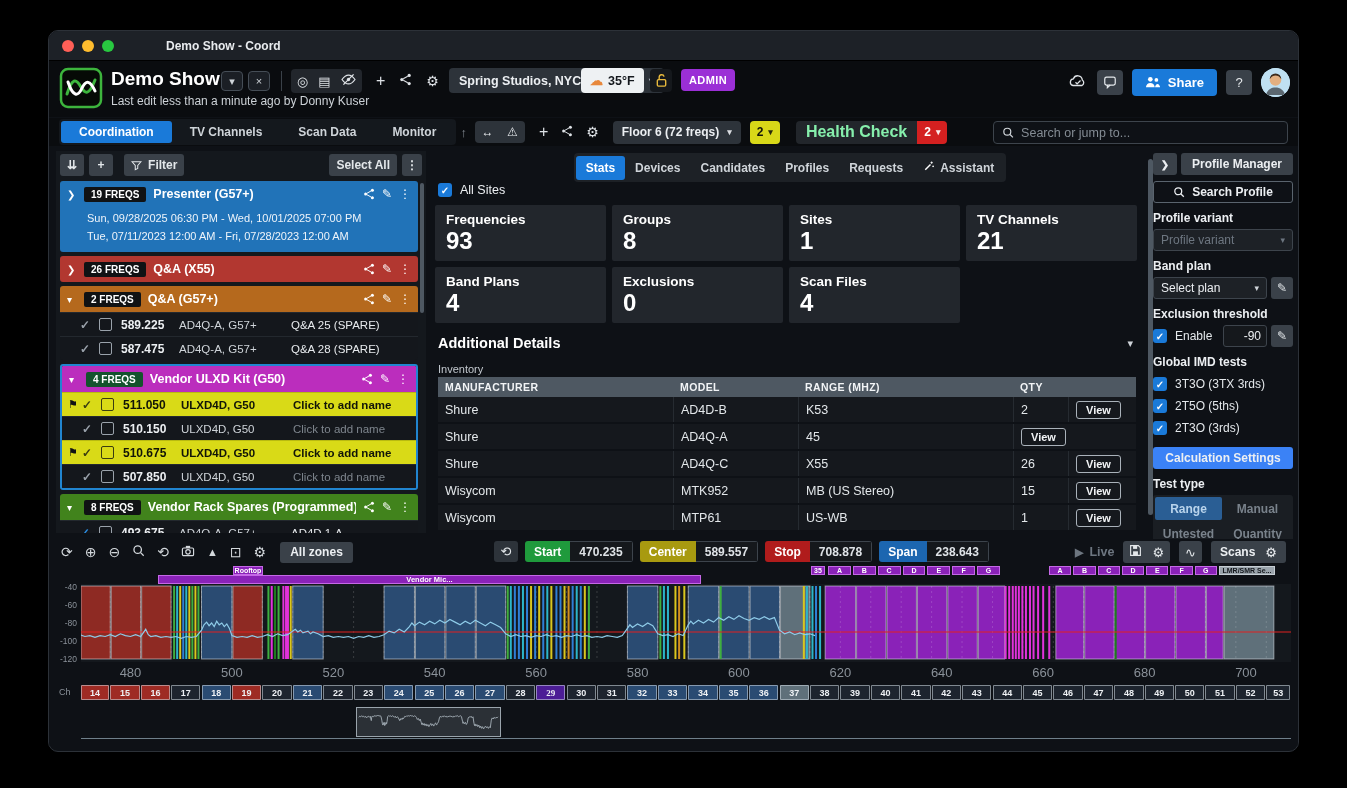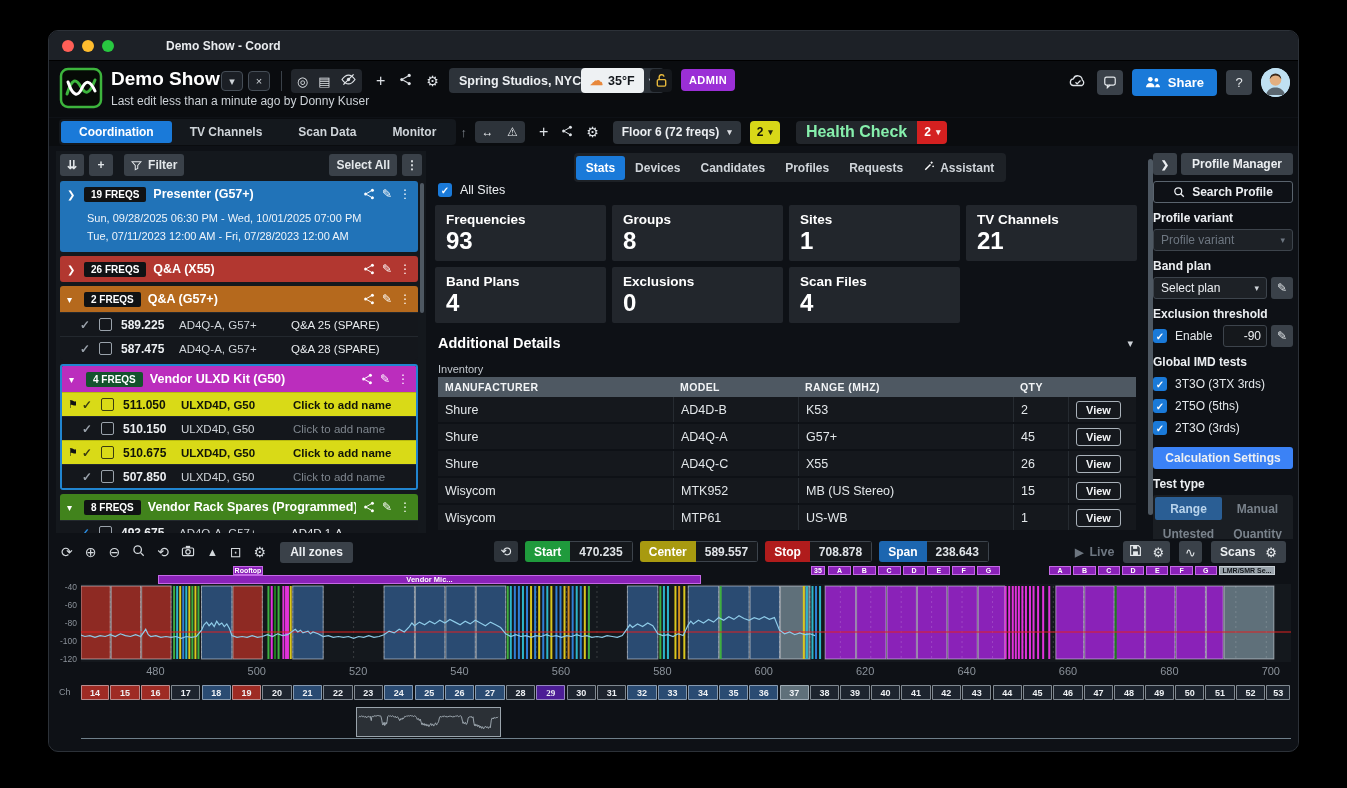"Search or jump to..." div.search-box { html: none -> <div> <svg> <circle></circle> <line></line> </svg> <input> </div> }
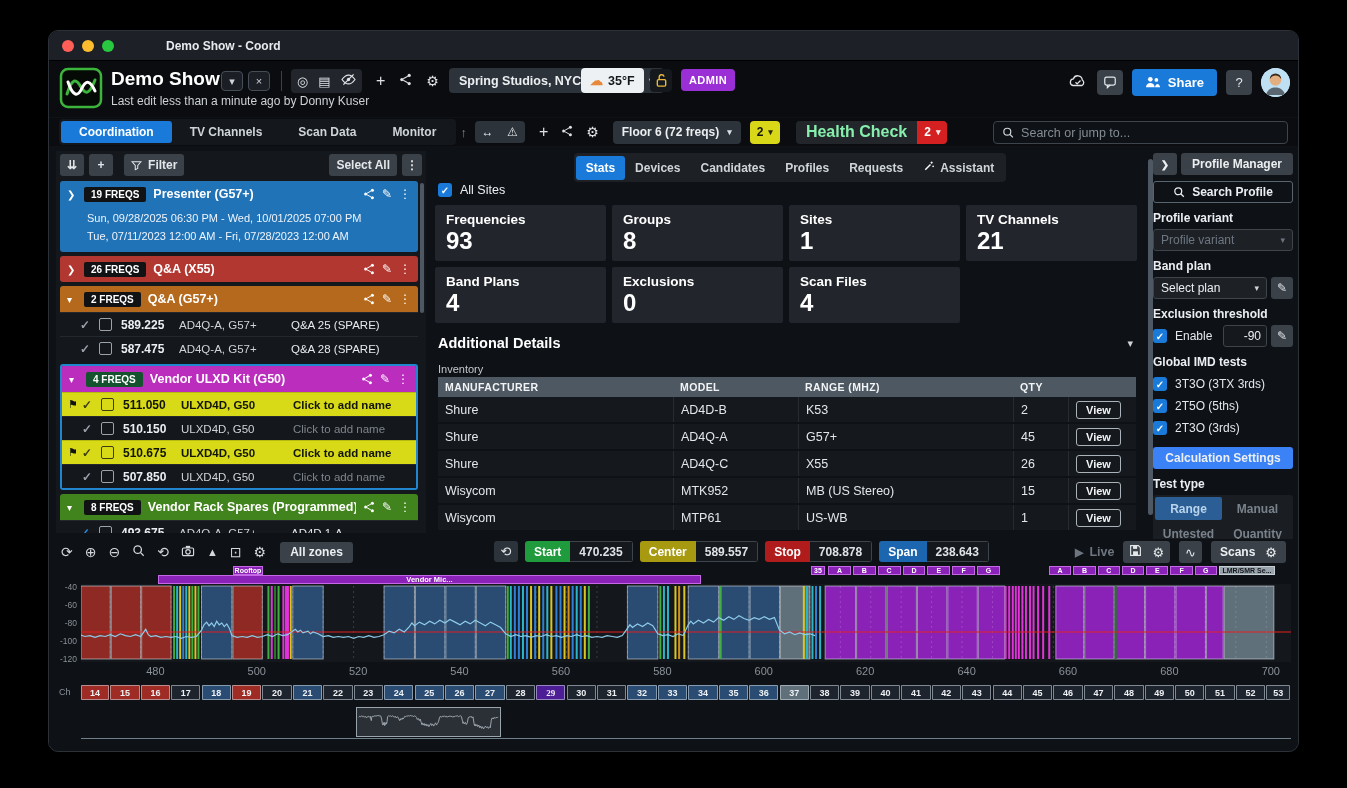"G57+" div { html: <div>G57+</div> -> none }
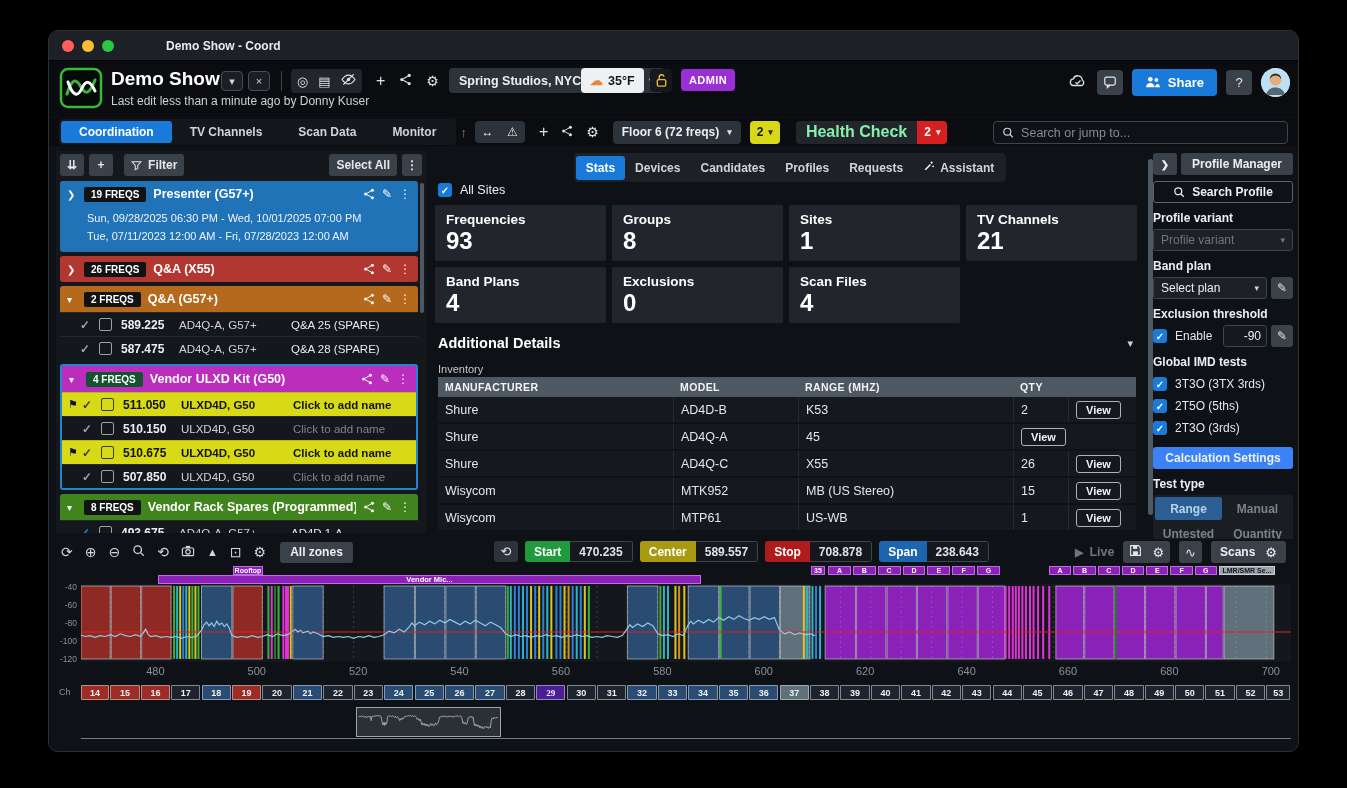"480" .xlab { font-size: 11px -> 13px; margin-left: 19px -> none; text-align: right -> center }
